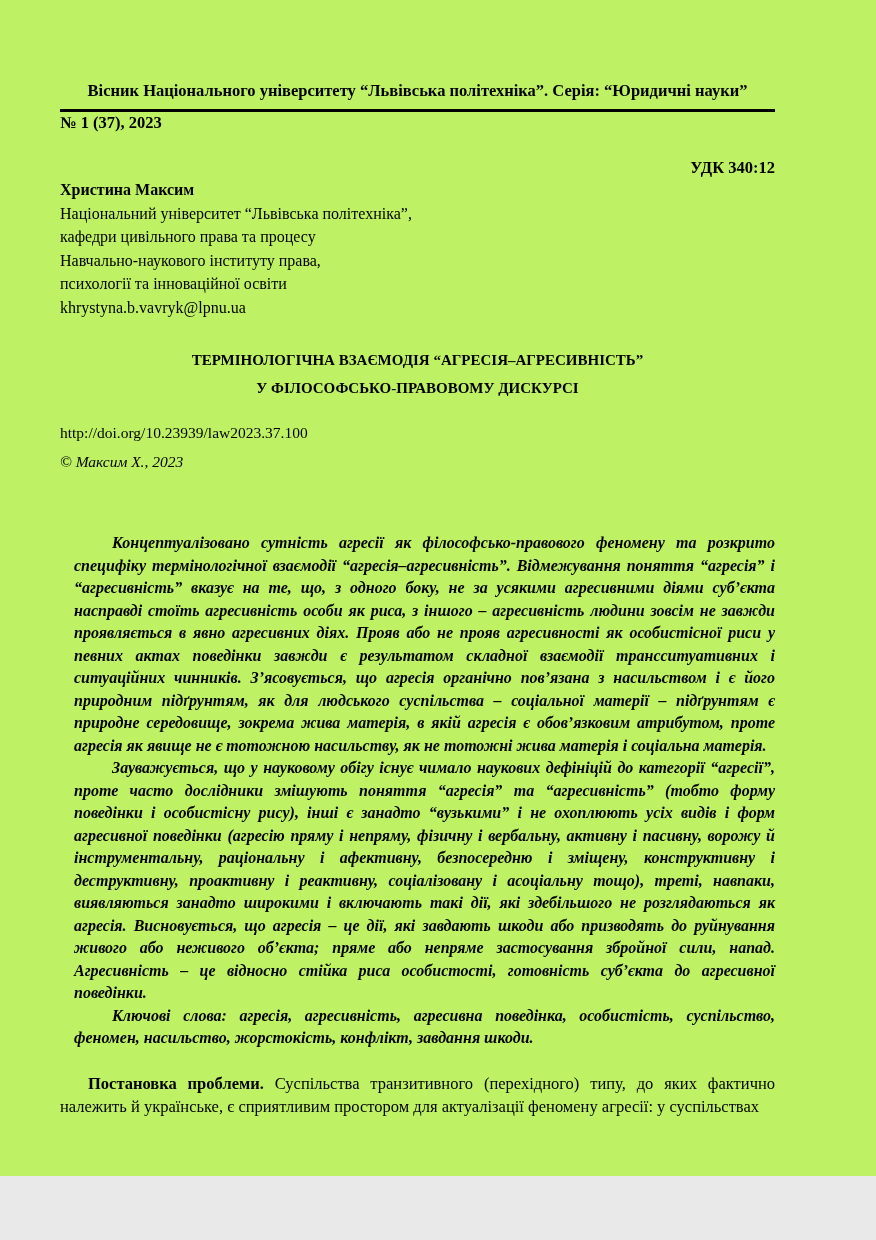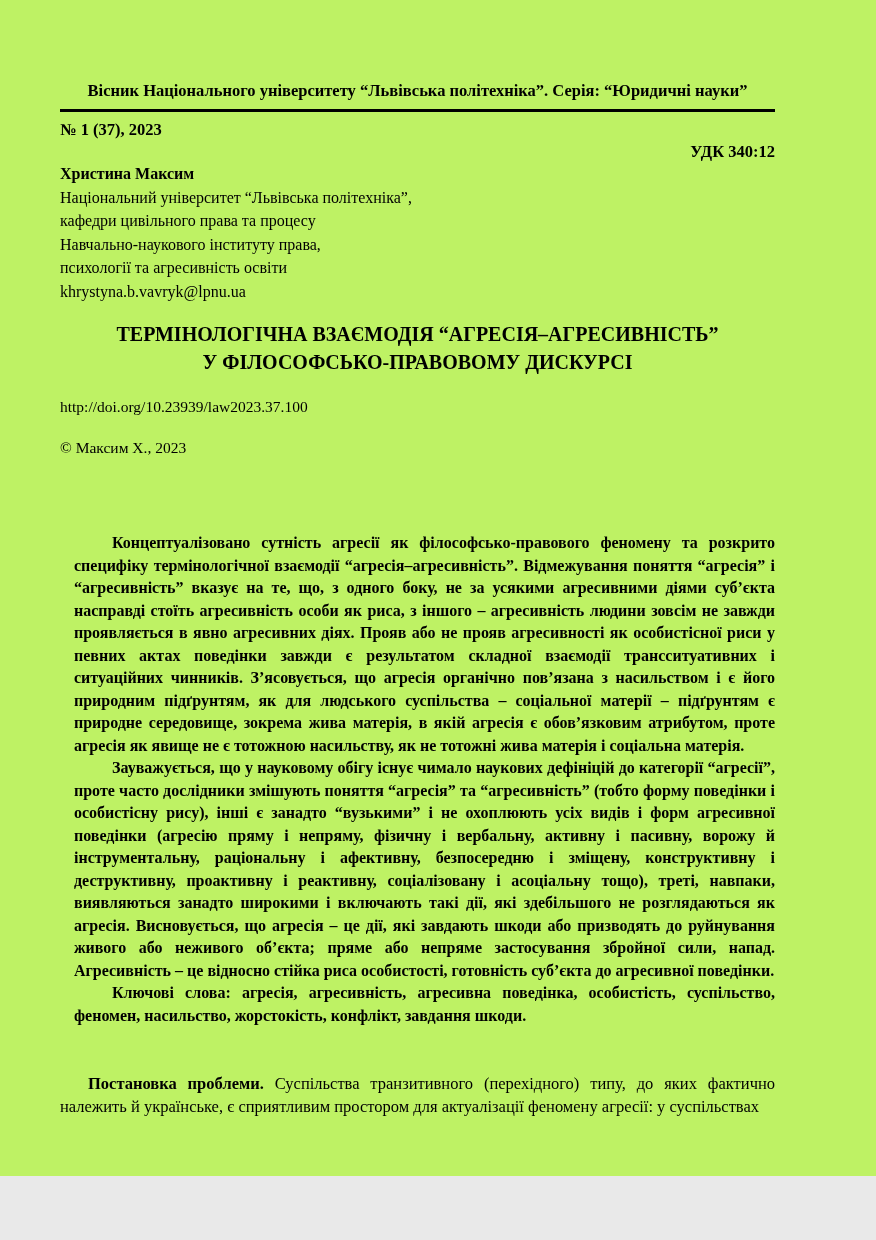"№ 1 (37), 2023" .issue-line { margin-top: 7px -> none }
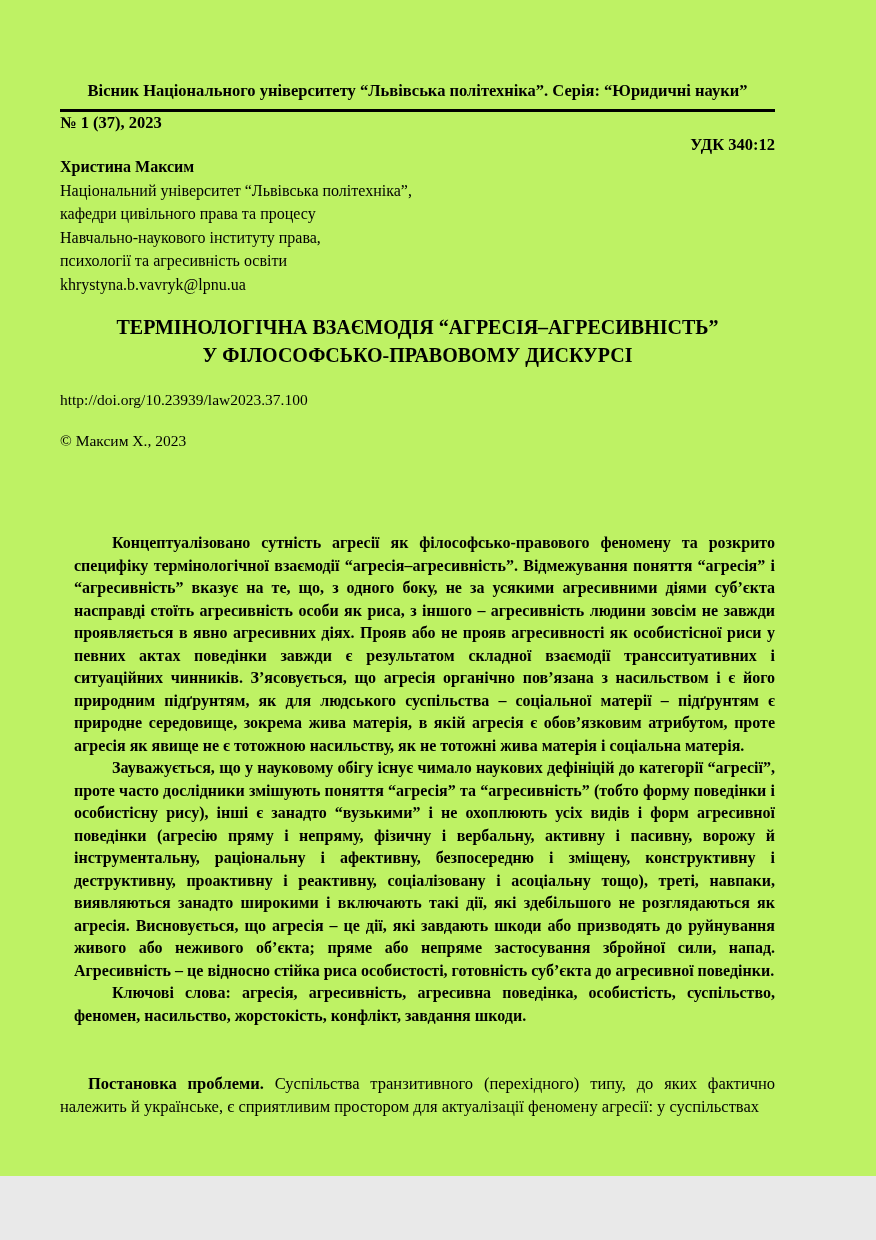"УДК 340:12" .udc { margin-top: none -> 23px }
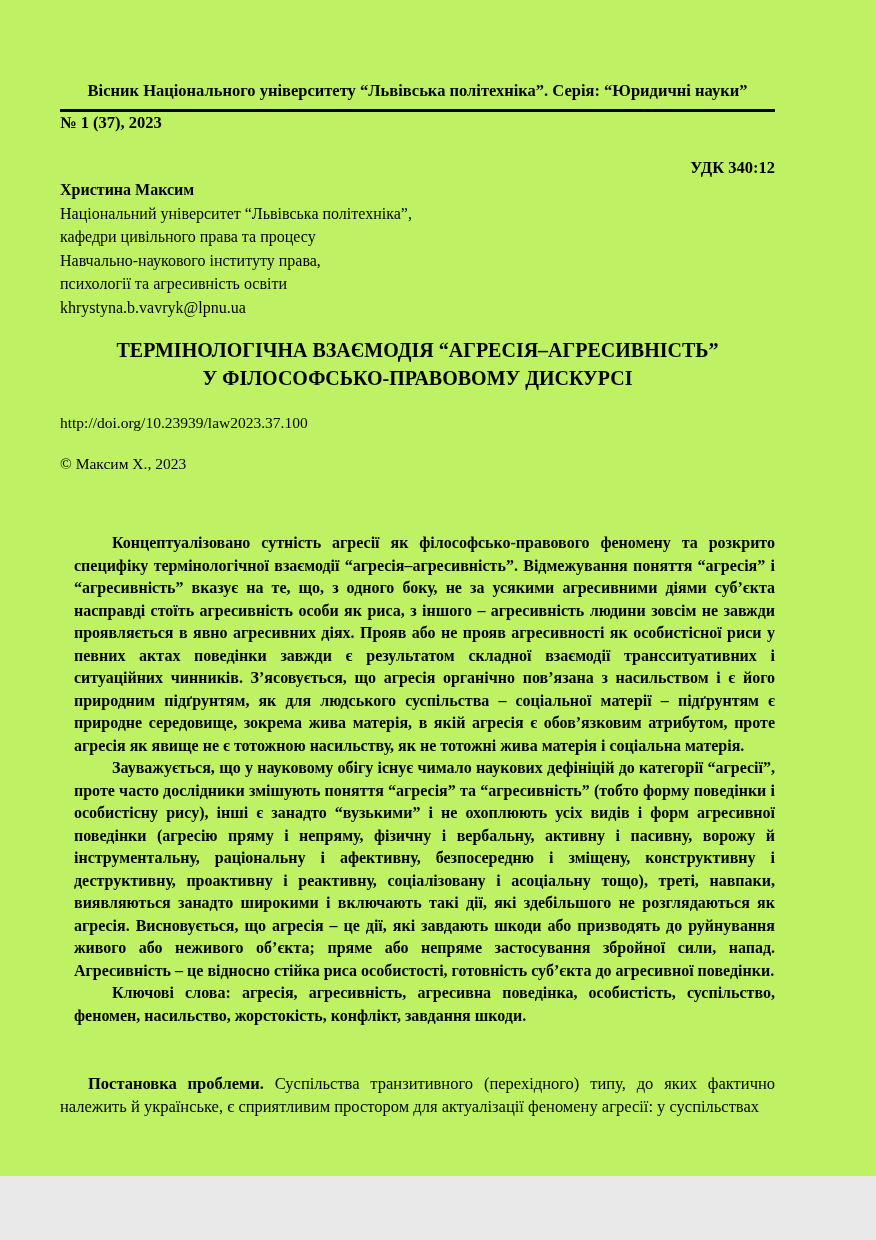"психології та агресивність освіти" div { text: агресивність -> інноваційної }
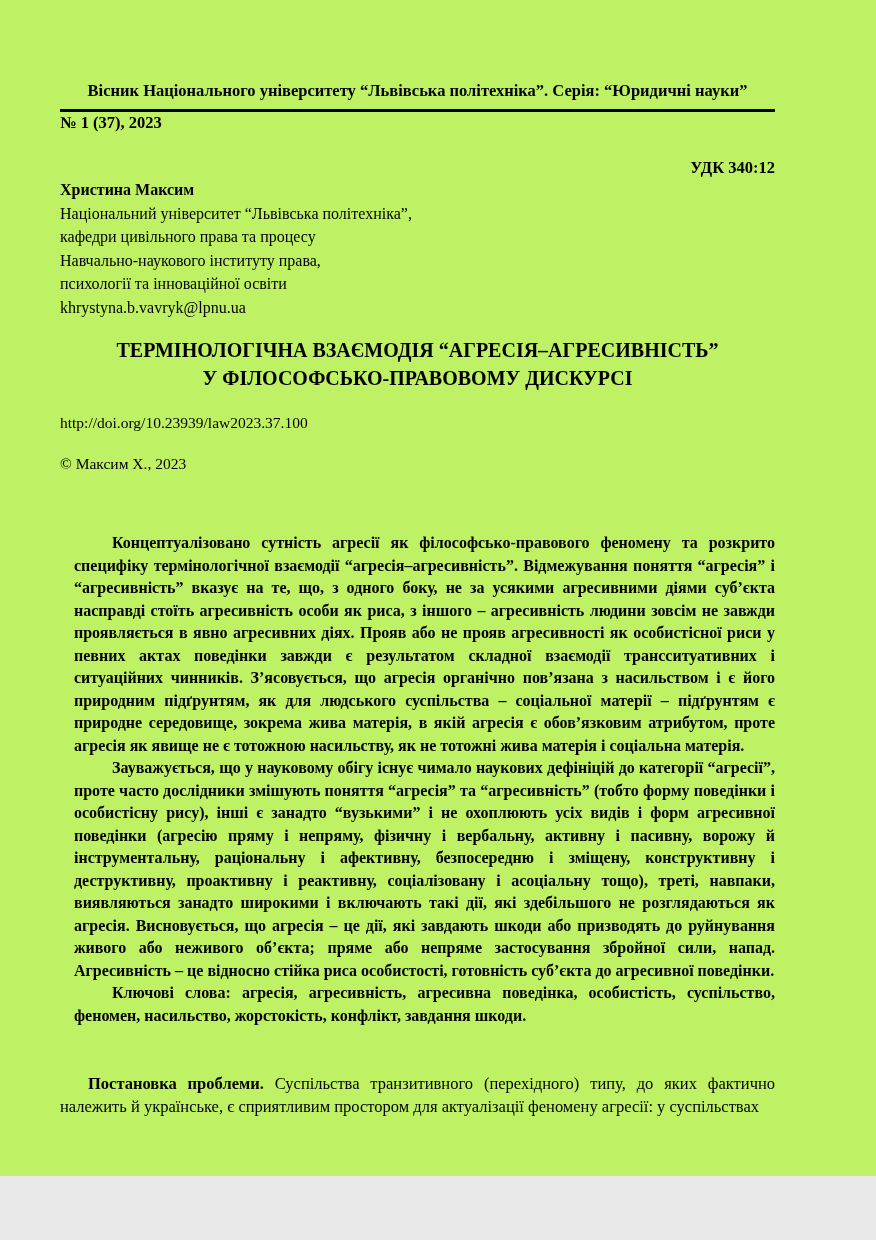"ТЕРМІНОЛОГІЧНА ВЗАЄМОДІЯ" .article-title { font-size: 20px -> 15px; margin: 17px 0 0 0 -> 27px 0 0 0 }
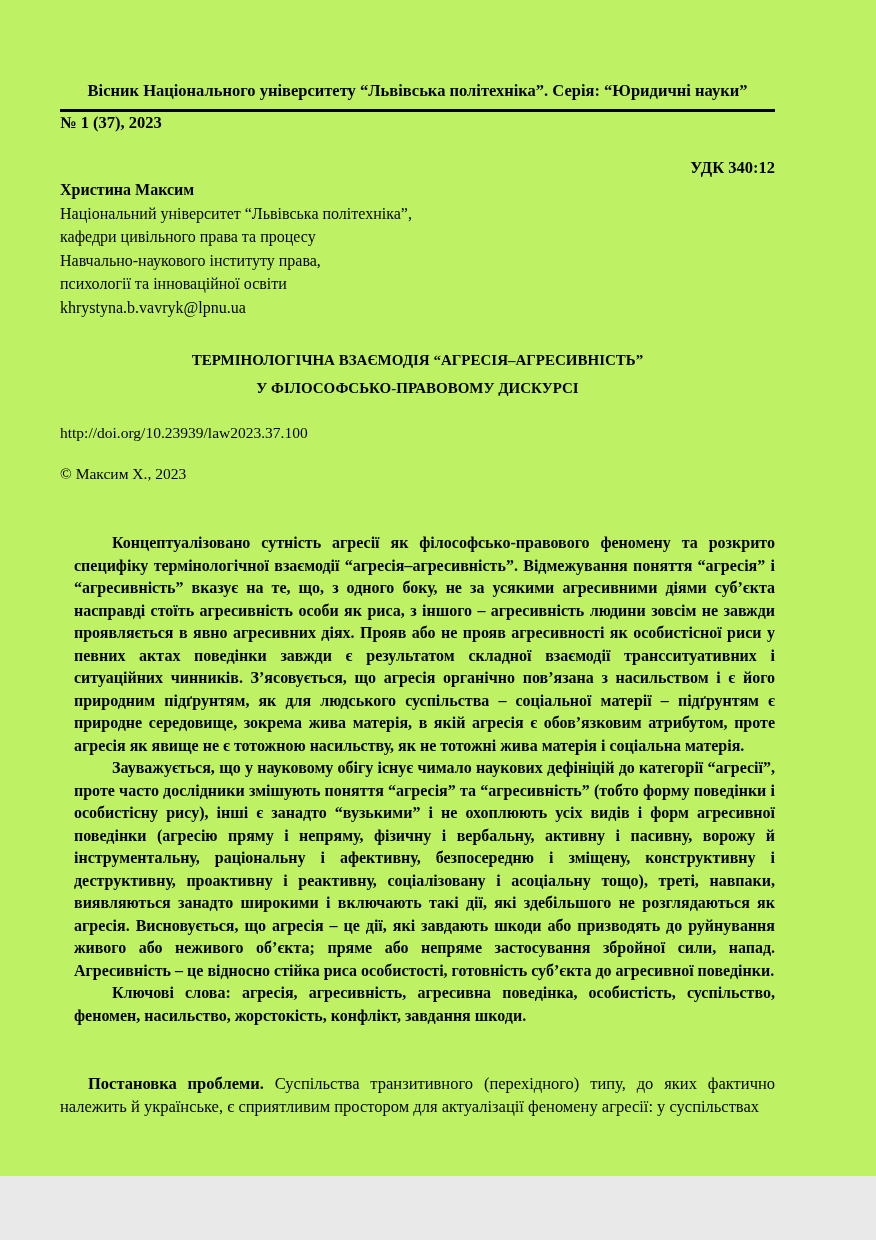"© Максим Х., 2023" .copyright-line { font-style: none -> italic; margin-top: 21px -> 9px }
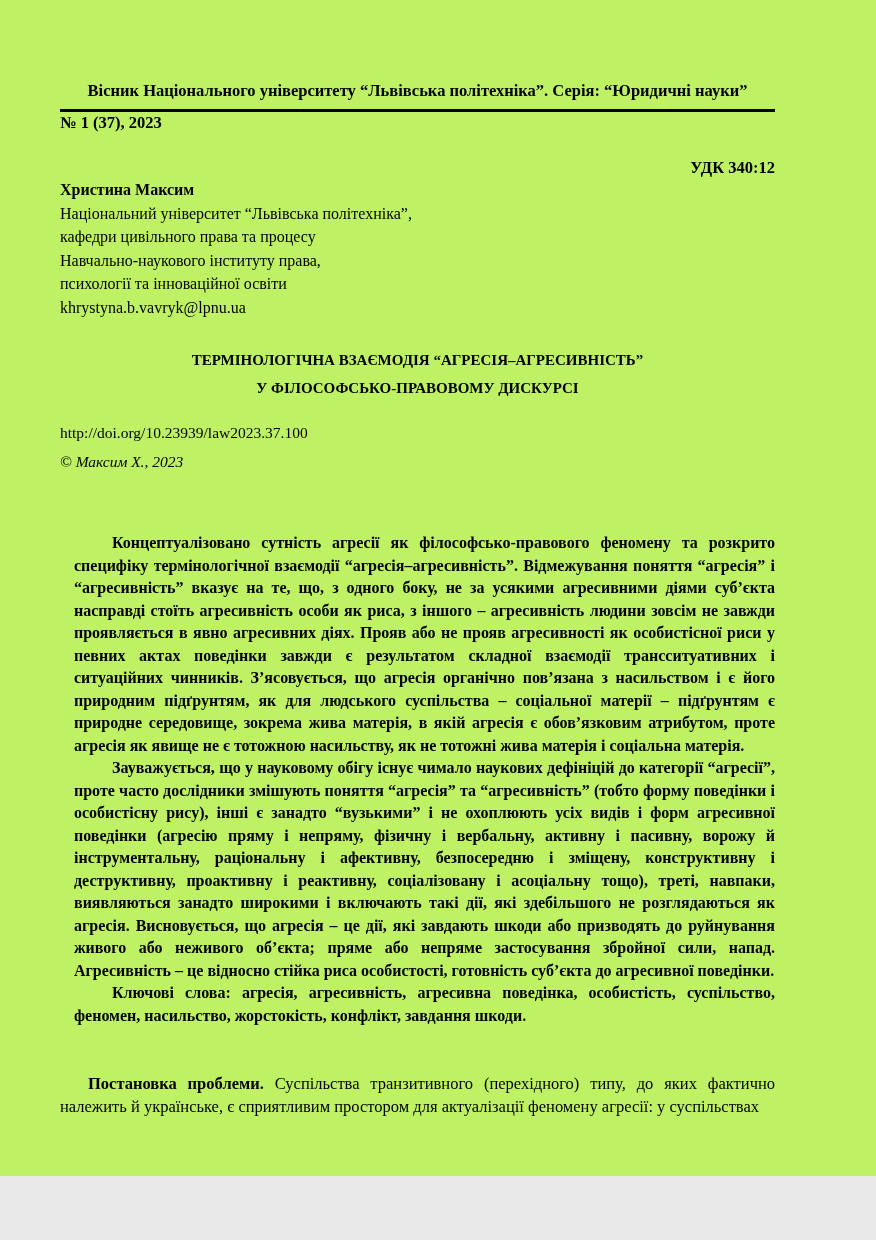"Концептуалізовано сутність агресії як" .abstract-block p { font-style: none -> italic }
